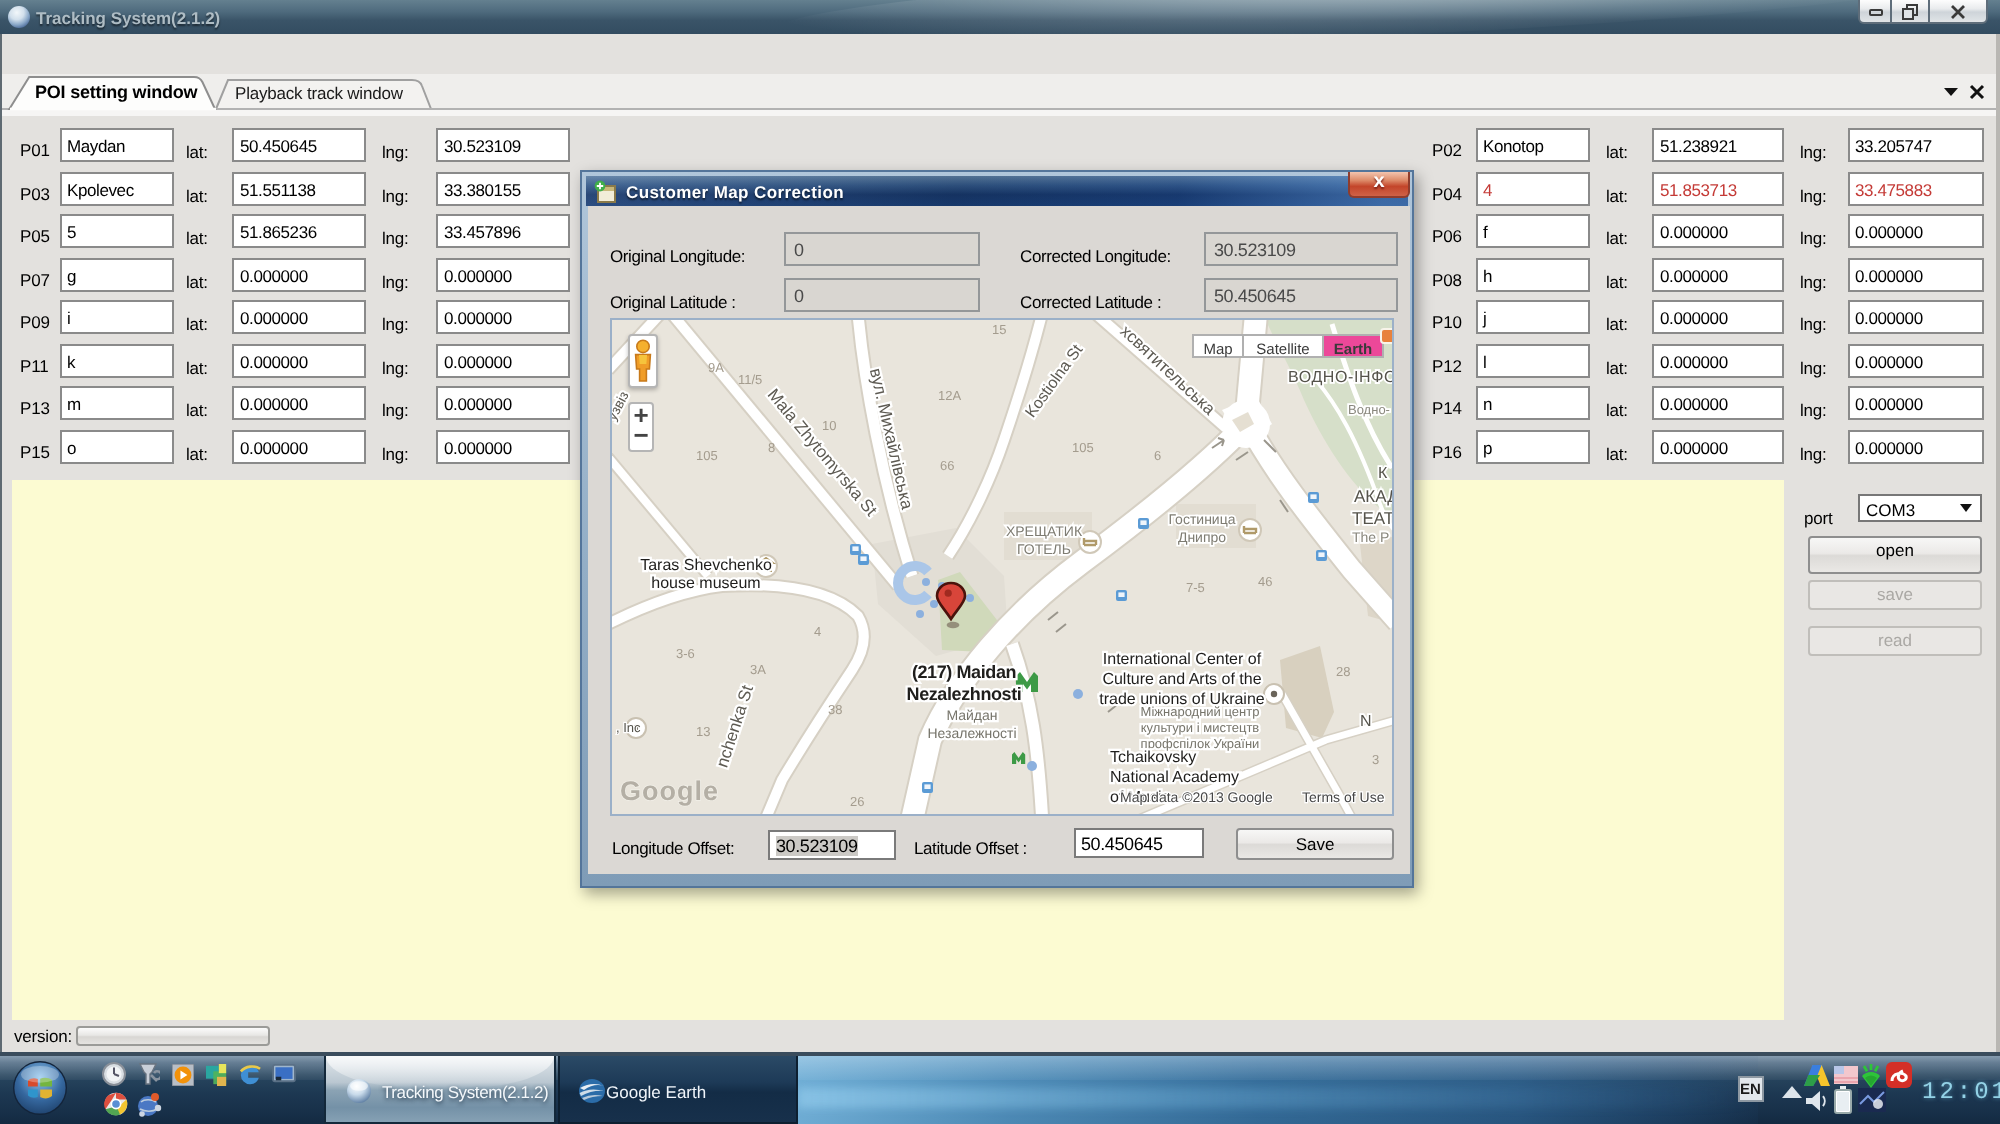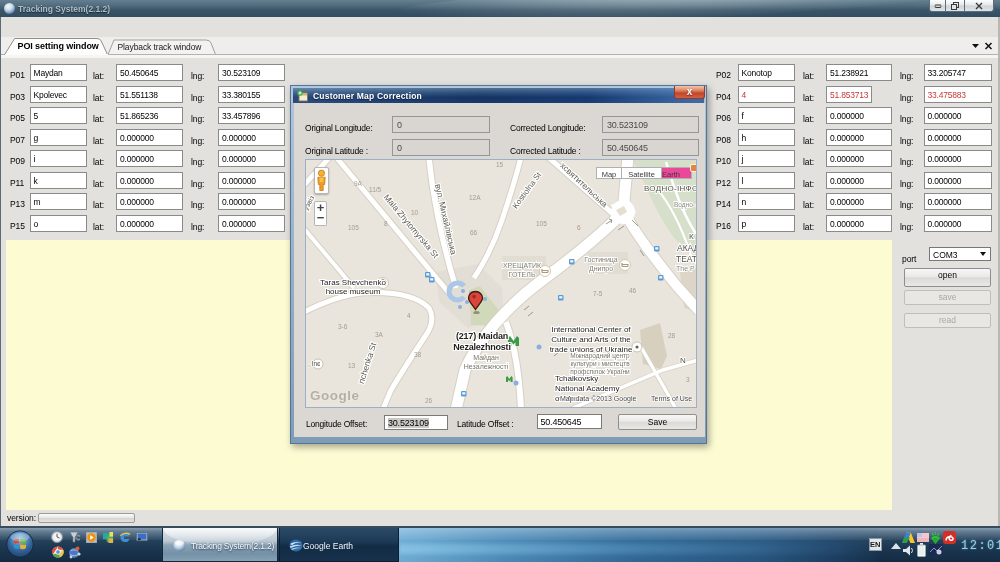"51.853713" div.fbox { width: 46px -> 66px }
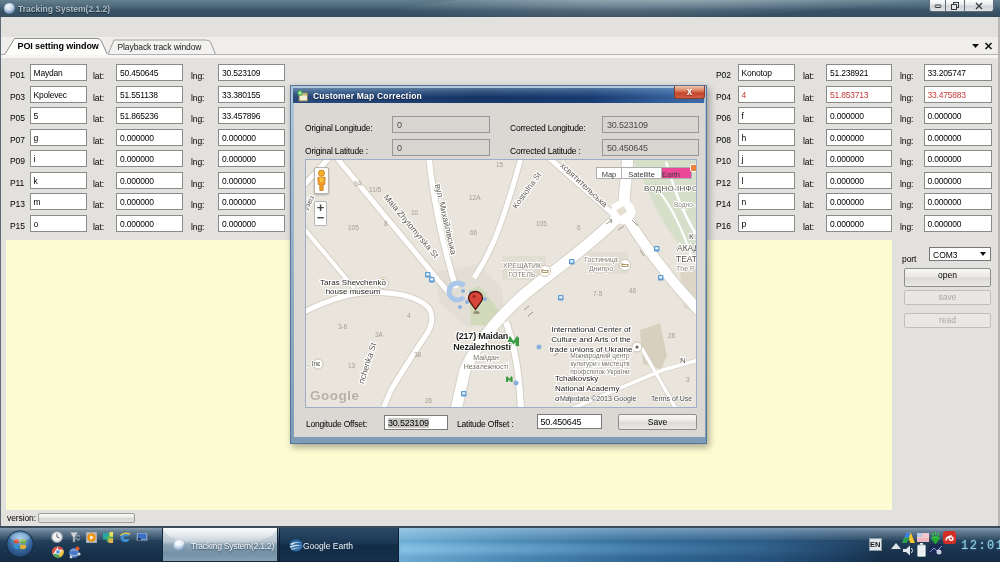"Earth" div { font-weight: none -> bold; text-align: none -> center }
